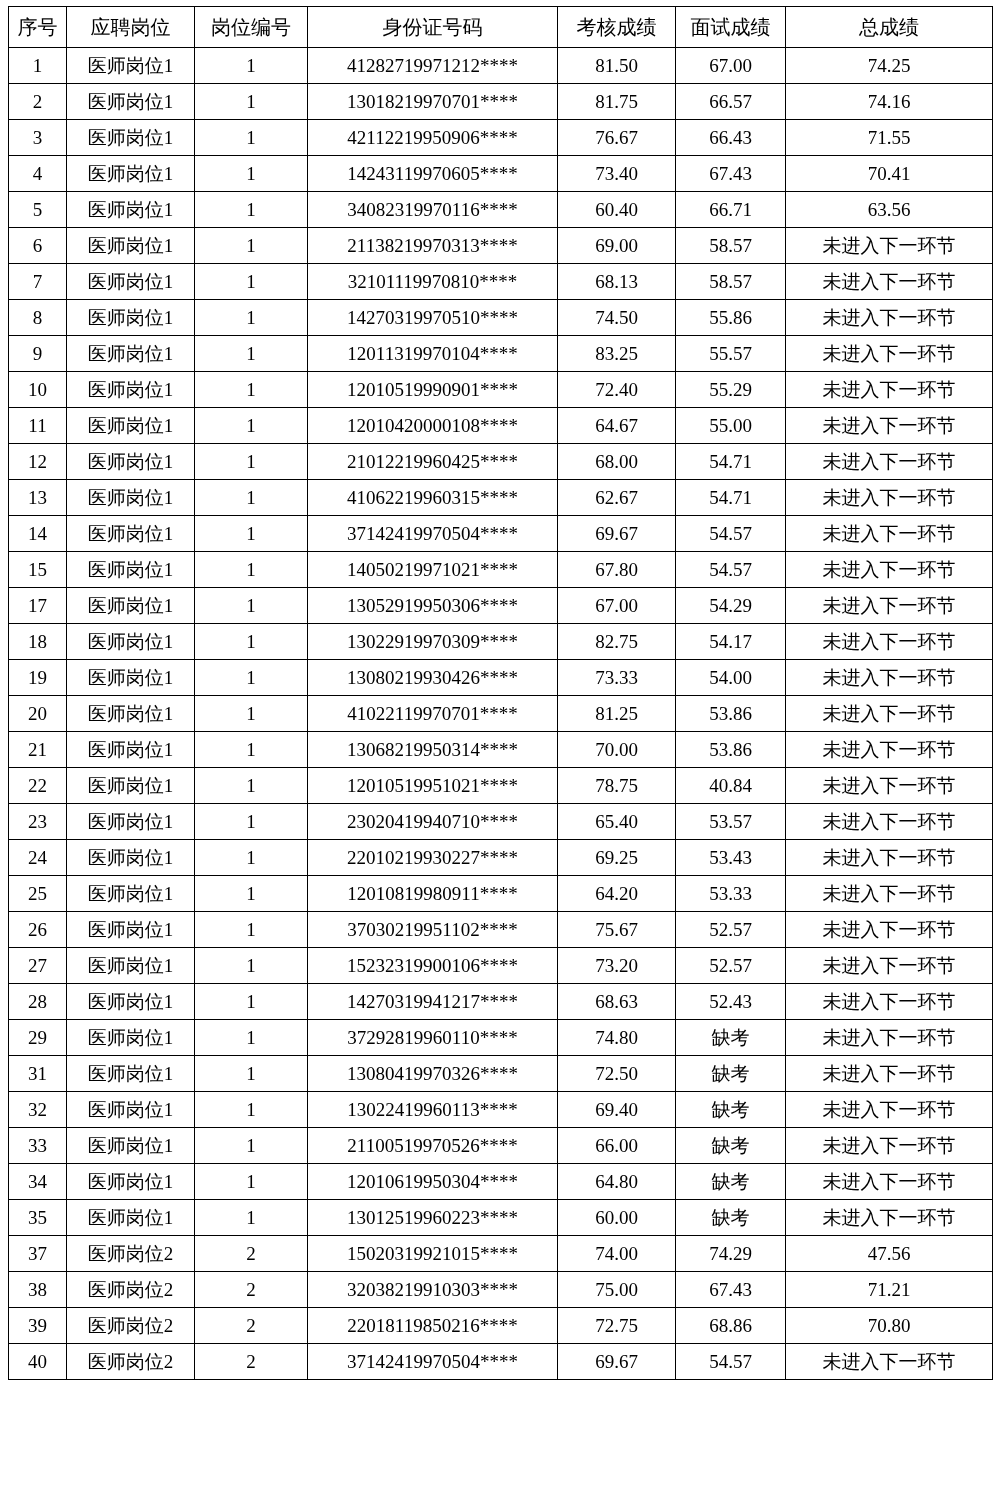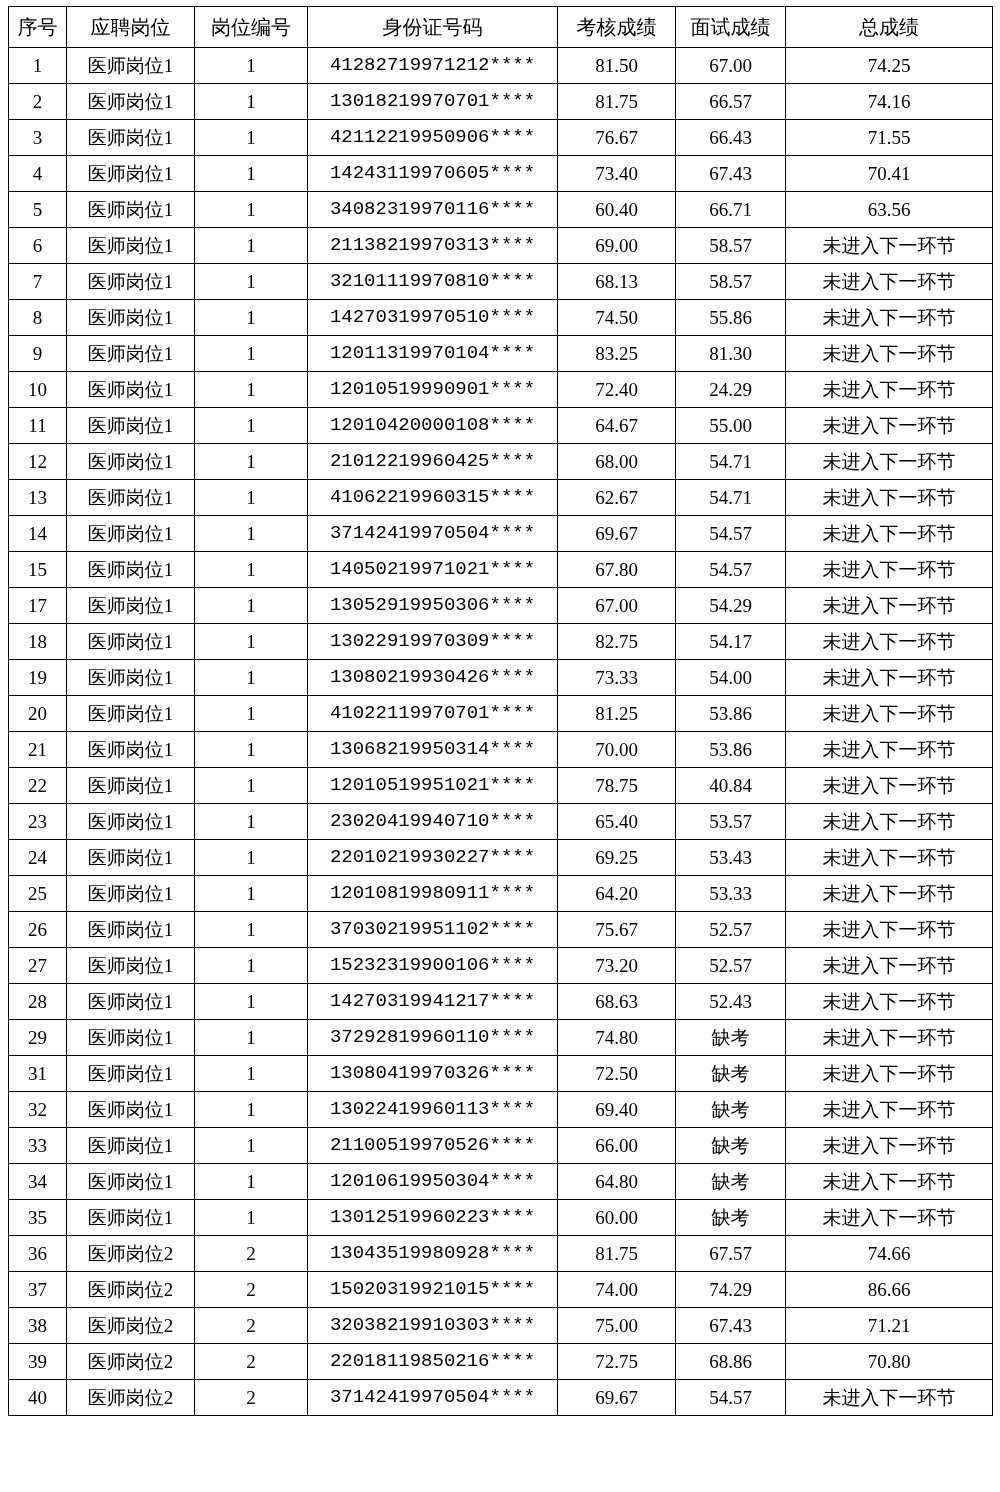"41282719971212****" td.id-cell { font-family: Liberation Mono, monospace -> Liberation Serif, serif }
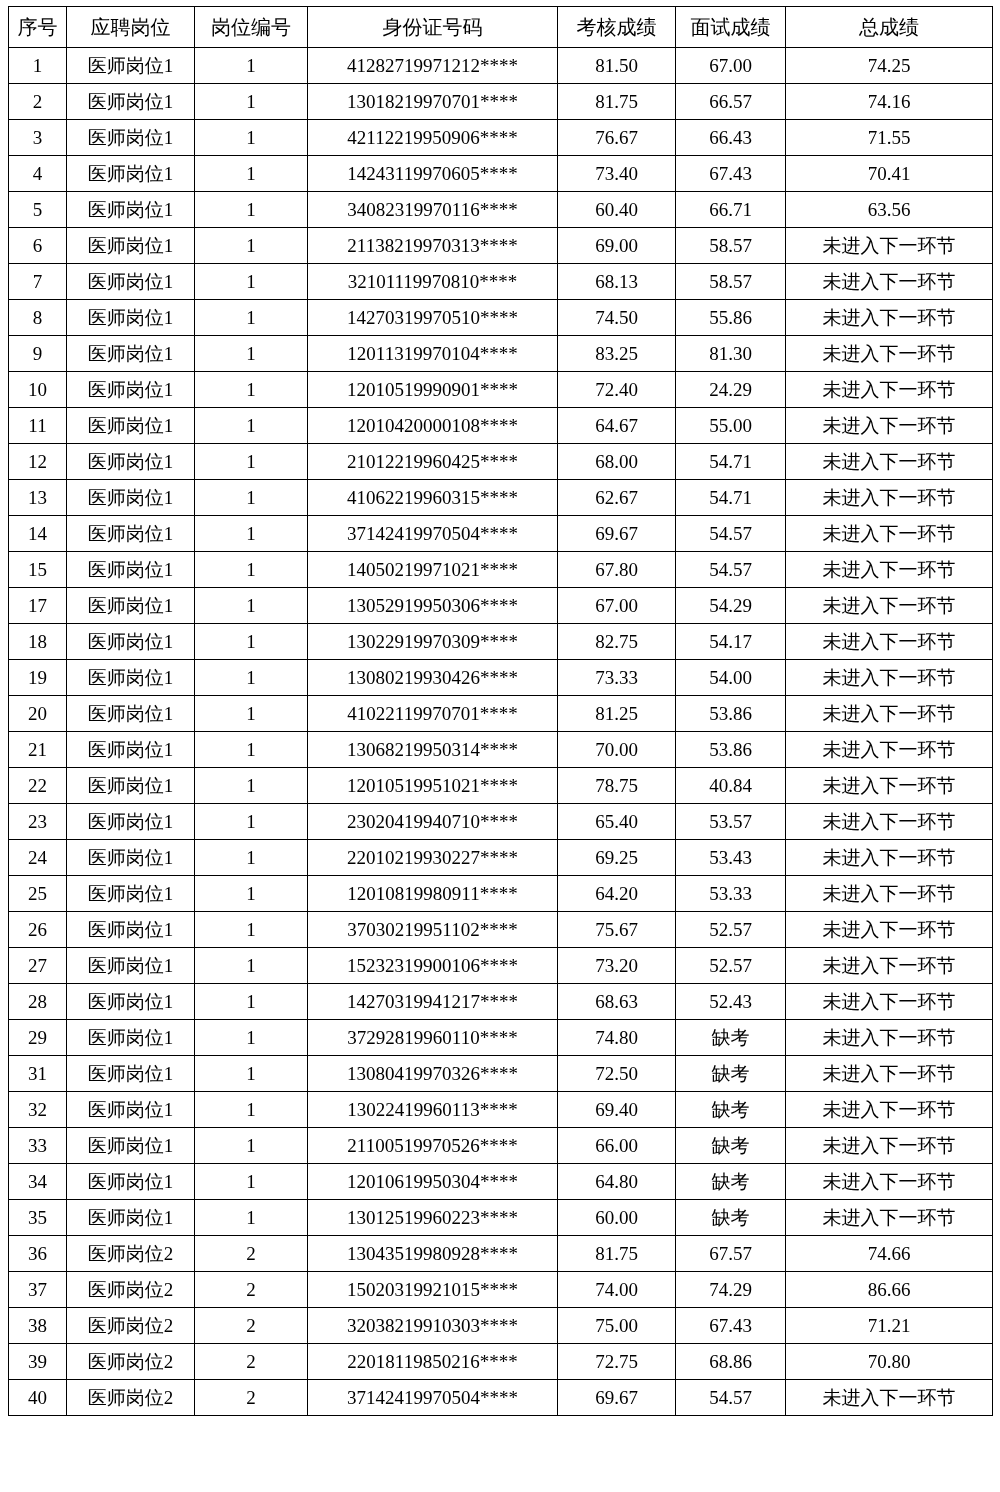"81.30" td.num-cell { text: 81.30 -> 55.57 }
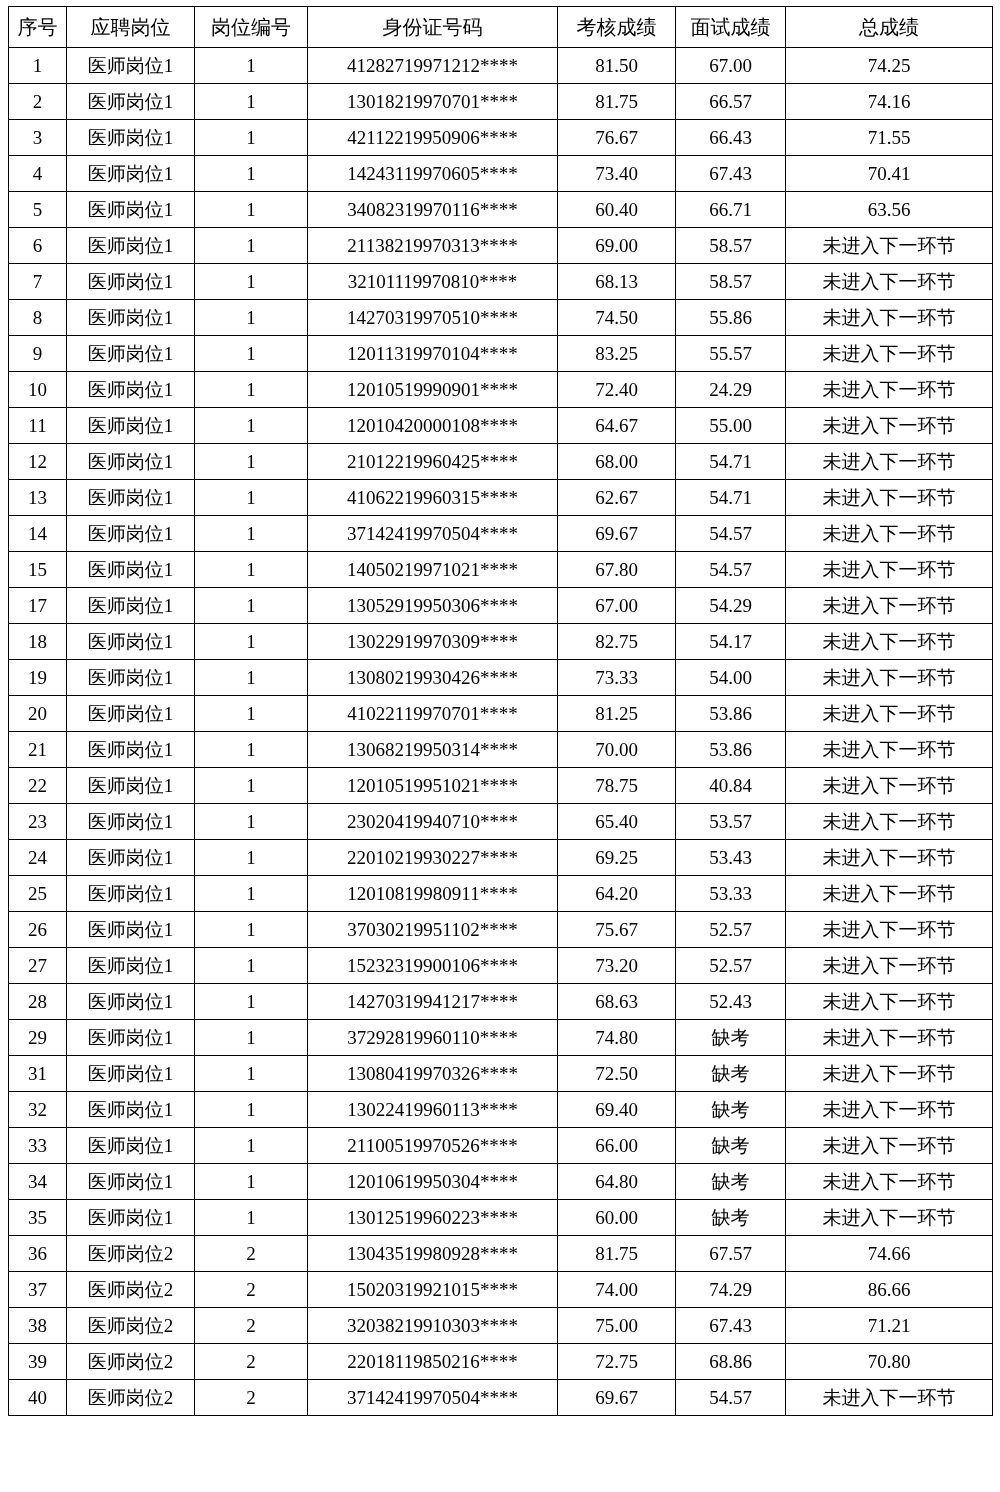"24.29" td.num-cell { text: 24.29 -> 55.29 }
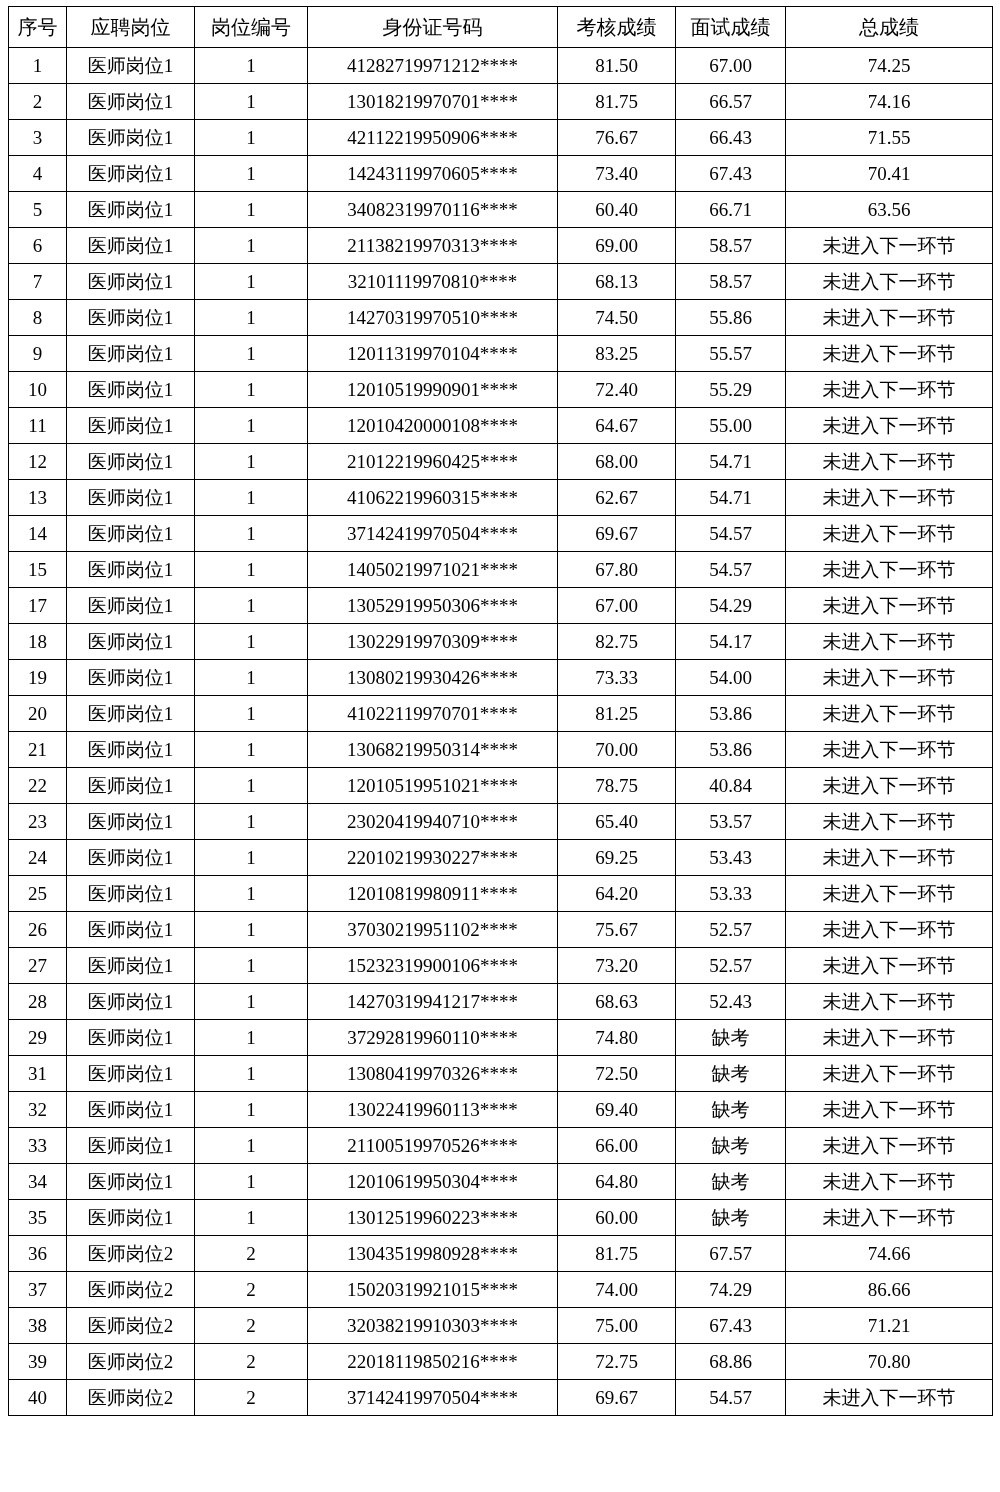"36" tr { html: <tr> <td>36</td> <td>医师岗位2</td> <td>2</td> <td>13043519980928****</td> <td>81.75</td> <td>67.57</td> <td>74.66</td> </tr> -> none }
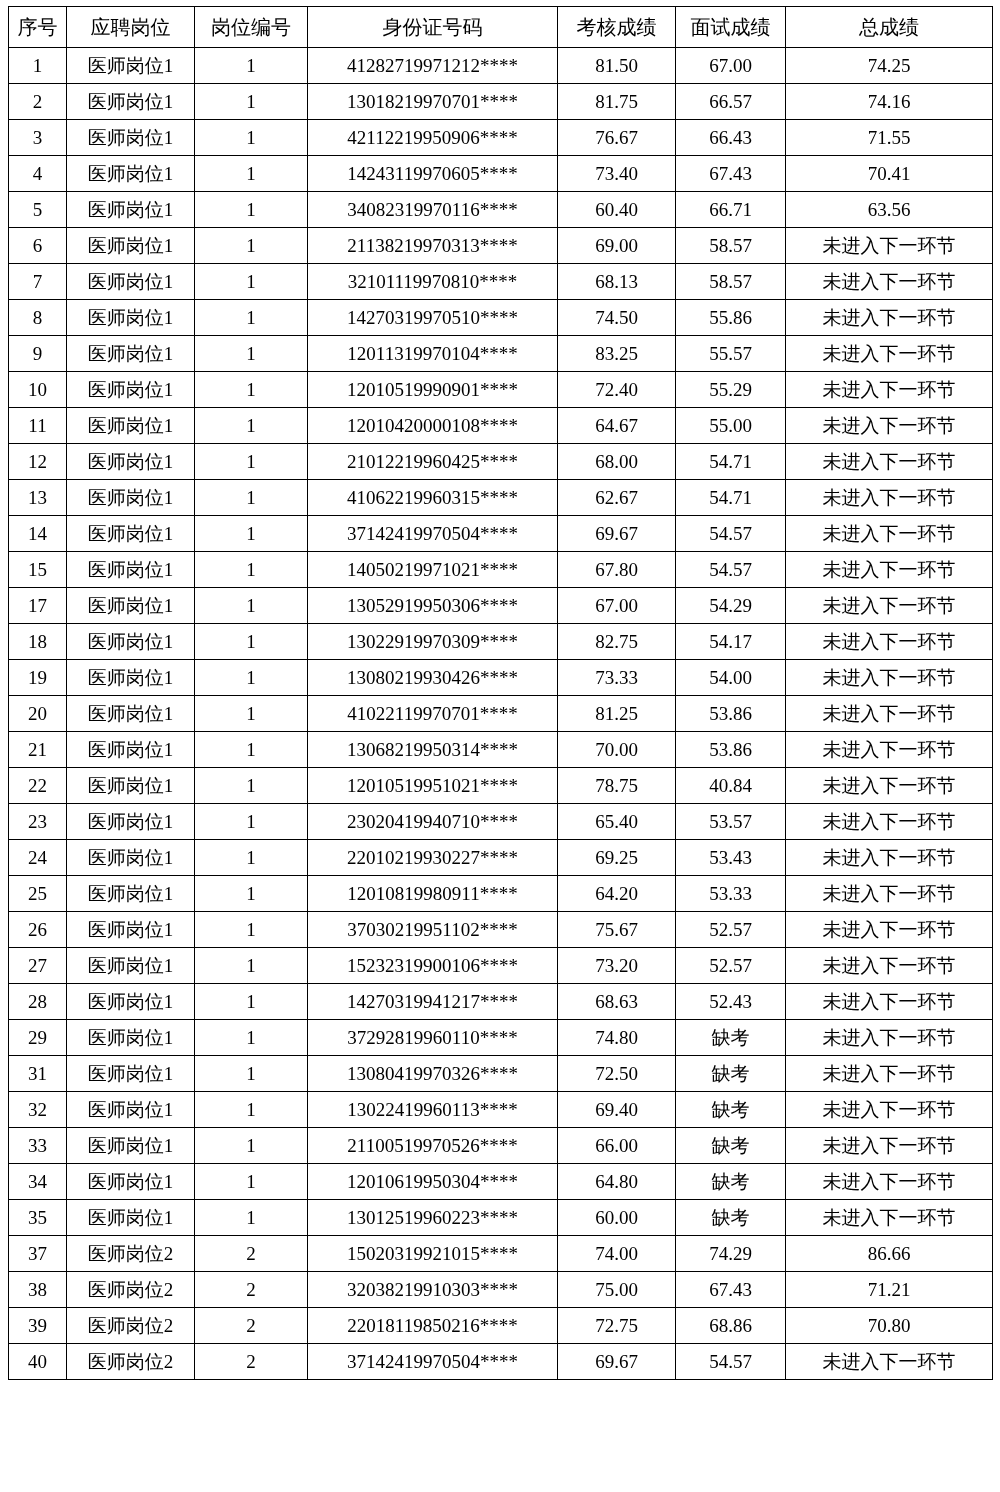"86.66" td.text-cell { text: 86.66 -> 47.56 }
